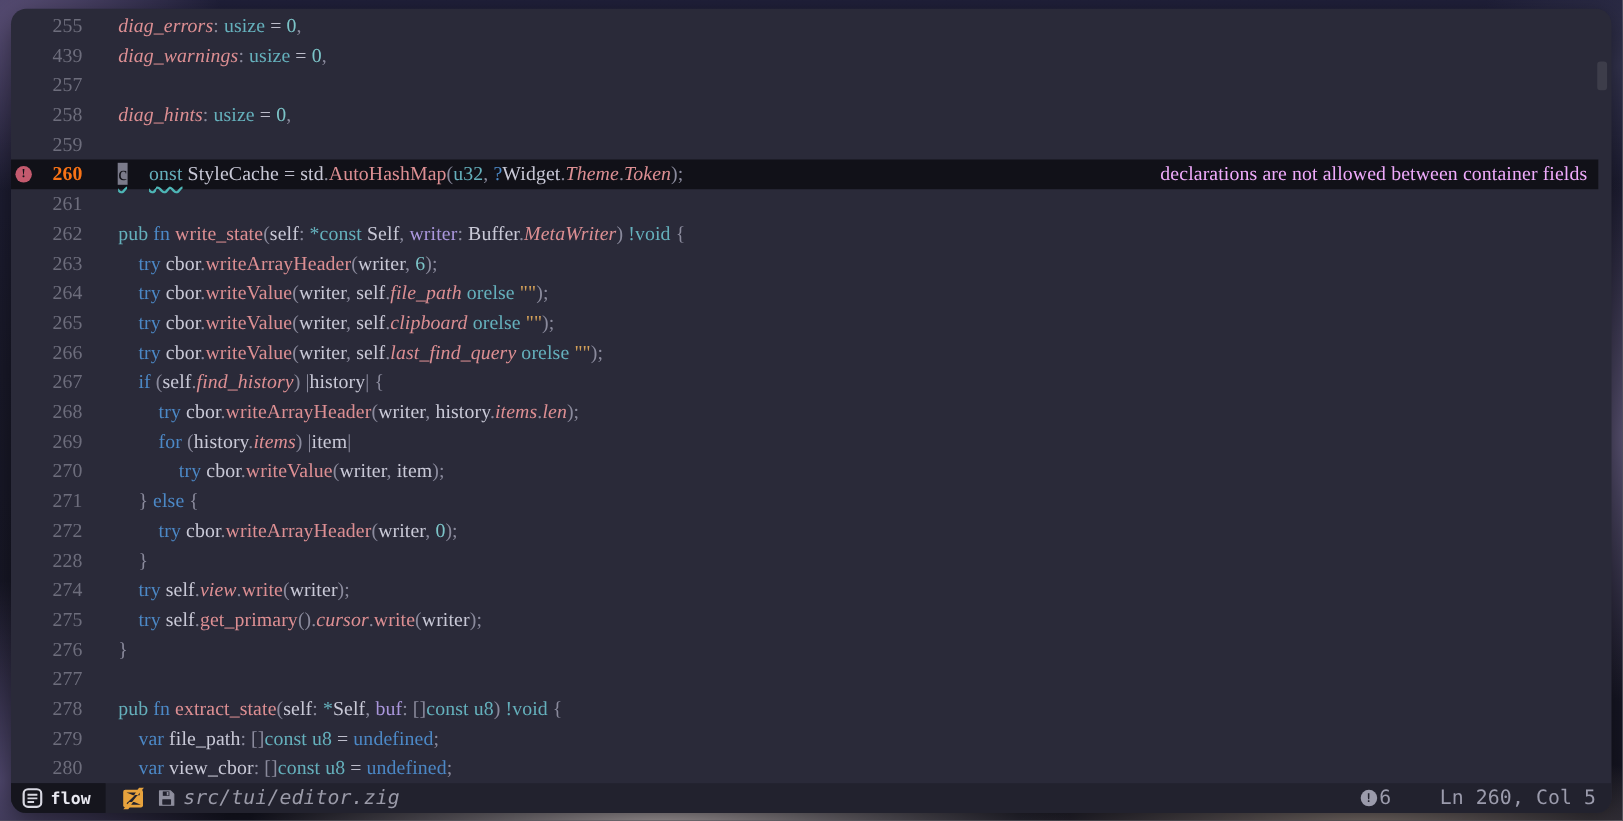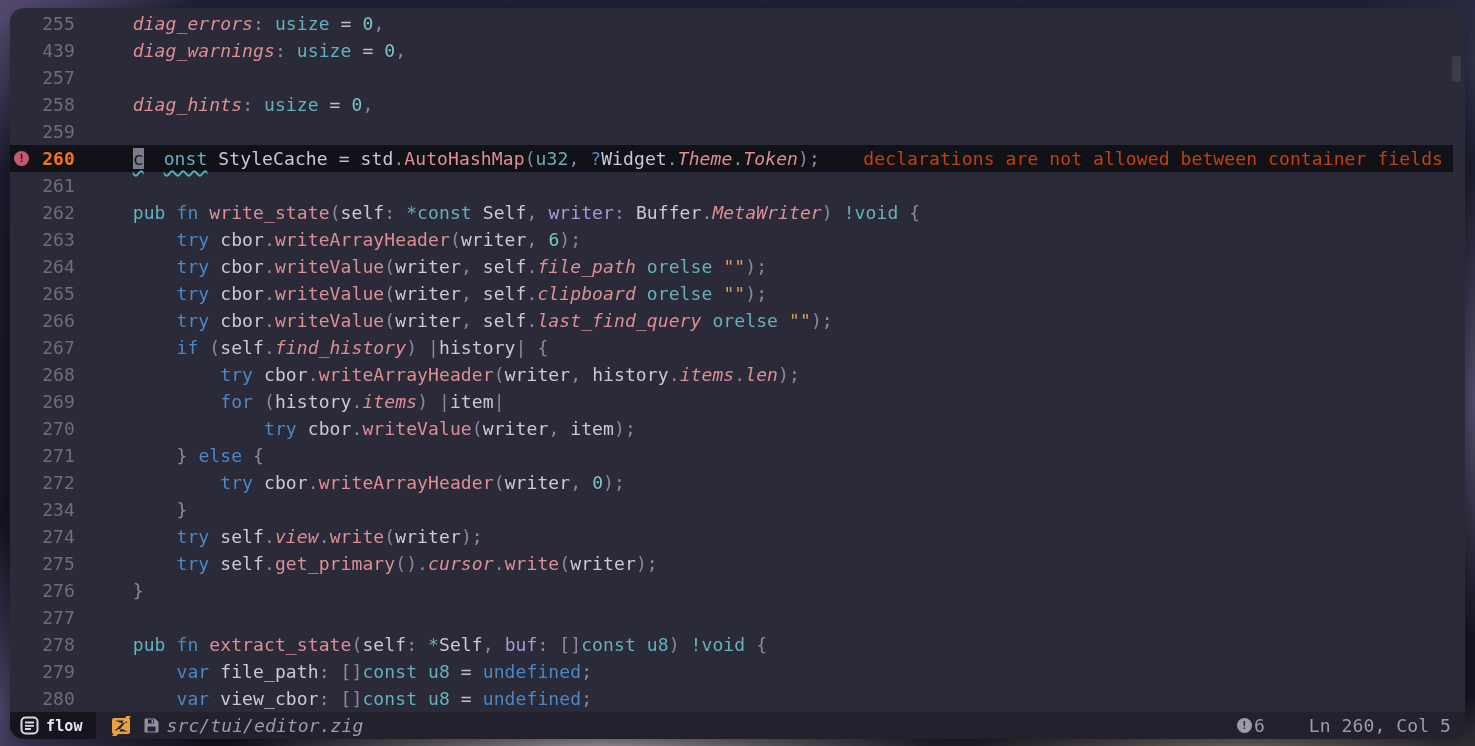"255" .row { font-family: none -> Liberation Serif, serif }
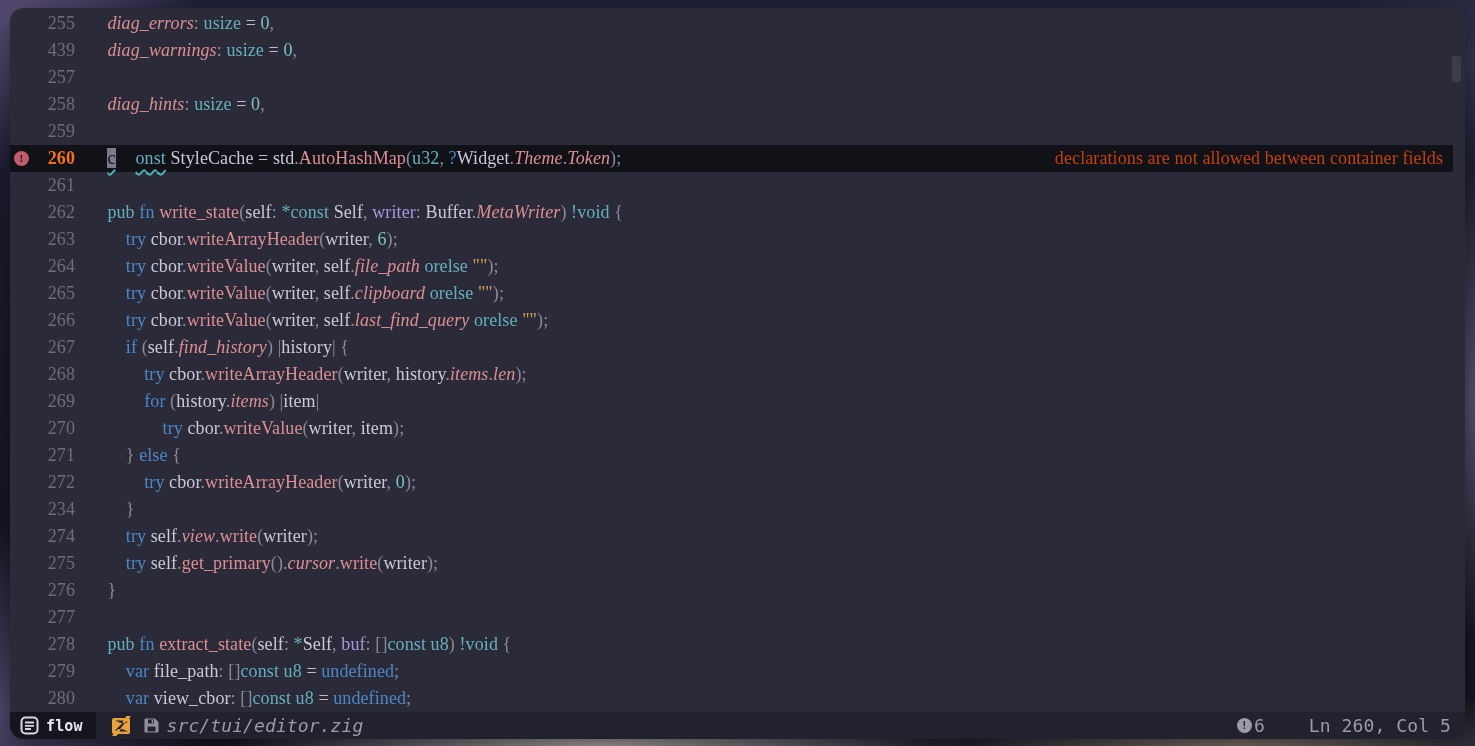"declarations are not allowed between" .diag-msg { color: #c2410c -> #f0abfc }
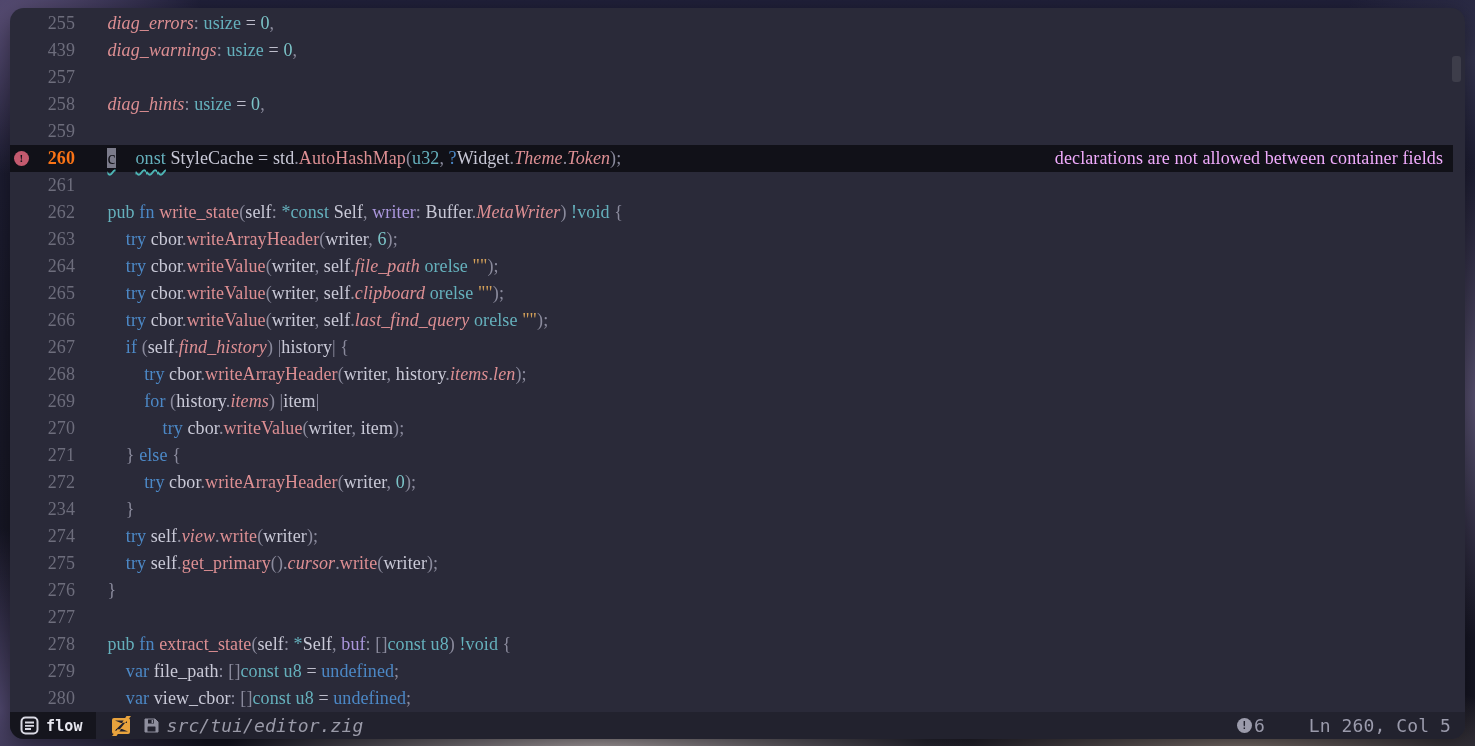"234" span.lnum { text: 234 -> 228 }
